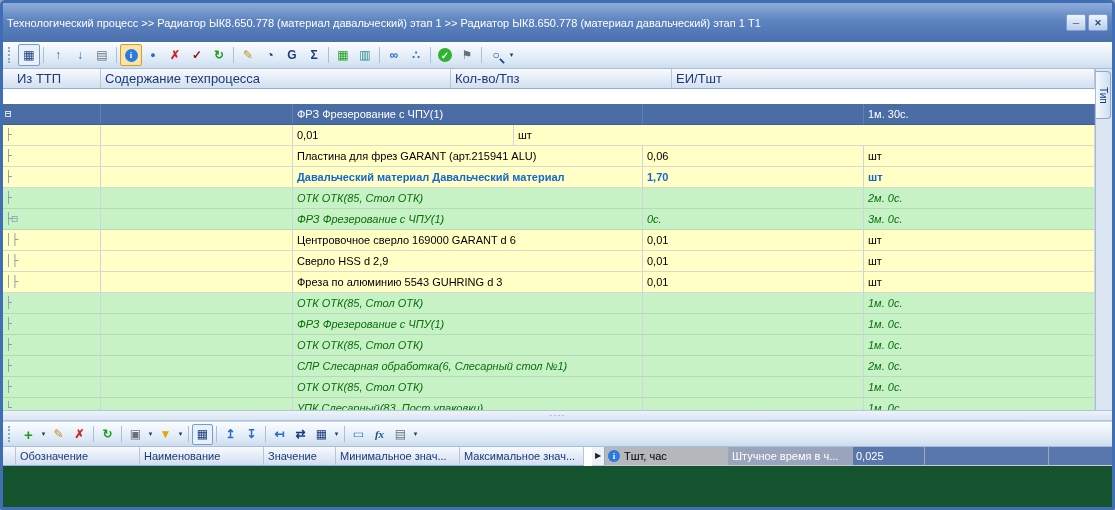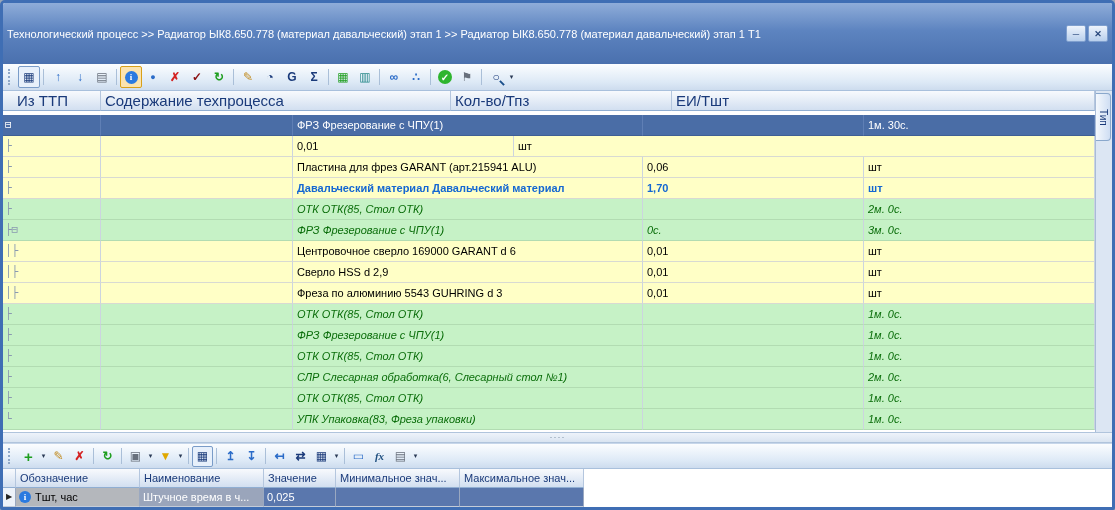"Технологический процесс >> Радиатор" .titlebar { padding: 16px 4px -> 5px 4px }
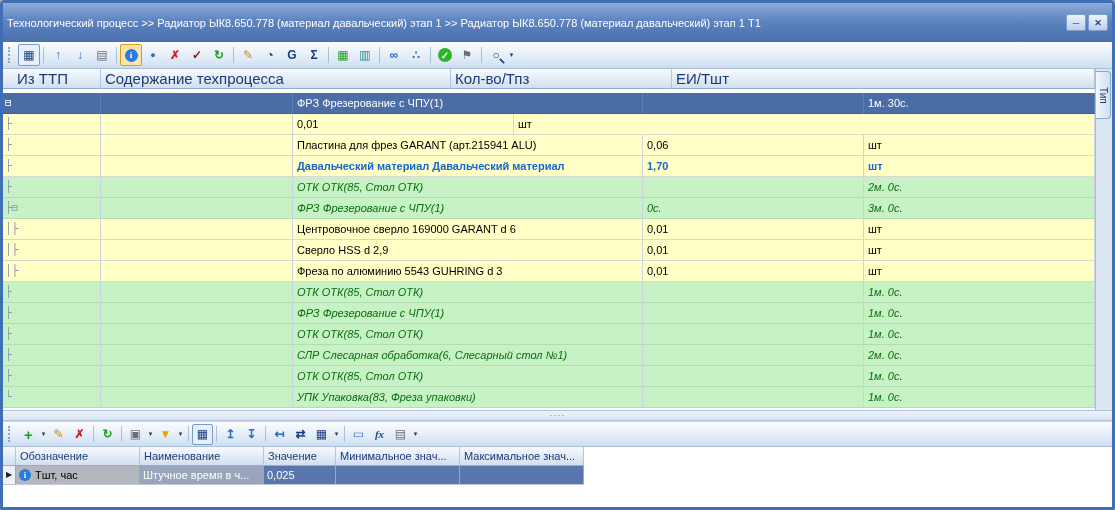"Из ТТП" .hrow { font-size: 15px -> 13px; height: 24px -> 35px }
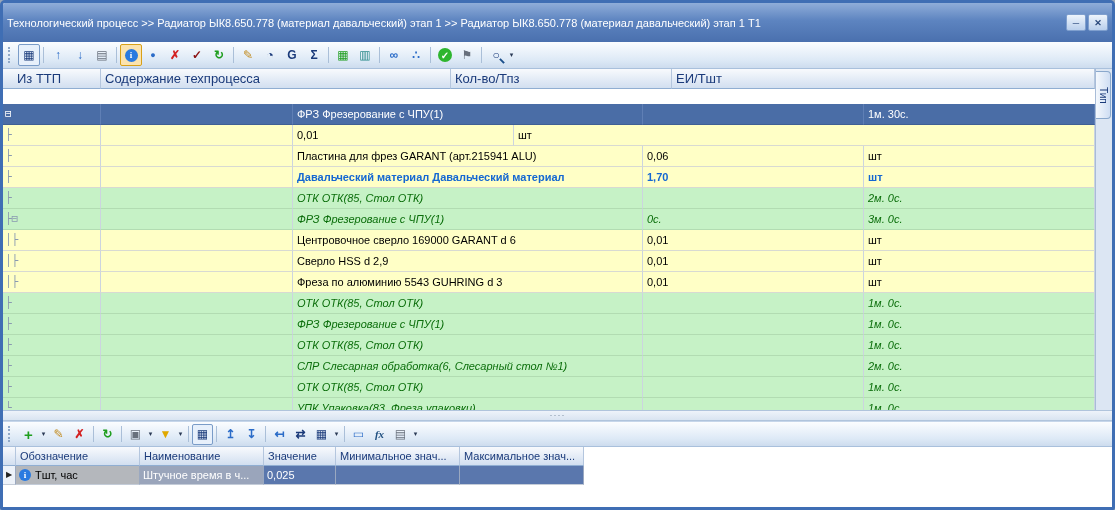"УПК Упаковка(83, Фреза упаковки)" div.cell { text: Упаковка(83, Фреза -> Слесарный(83, Пост }
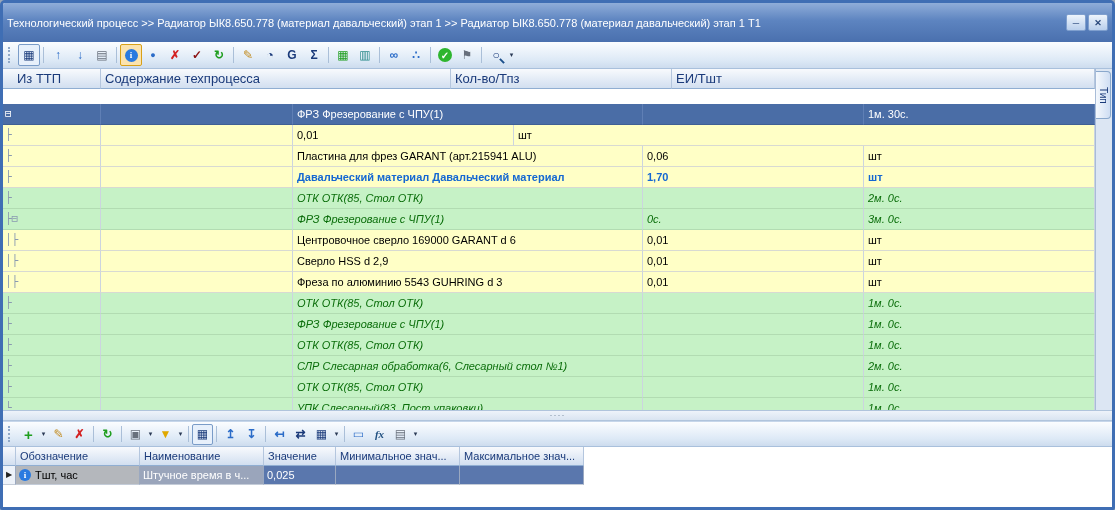"Обозначение" .param { background: #0c4a6e -> #14532d; flex-direction: column -> row }
